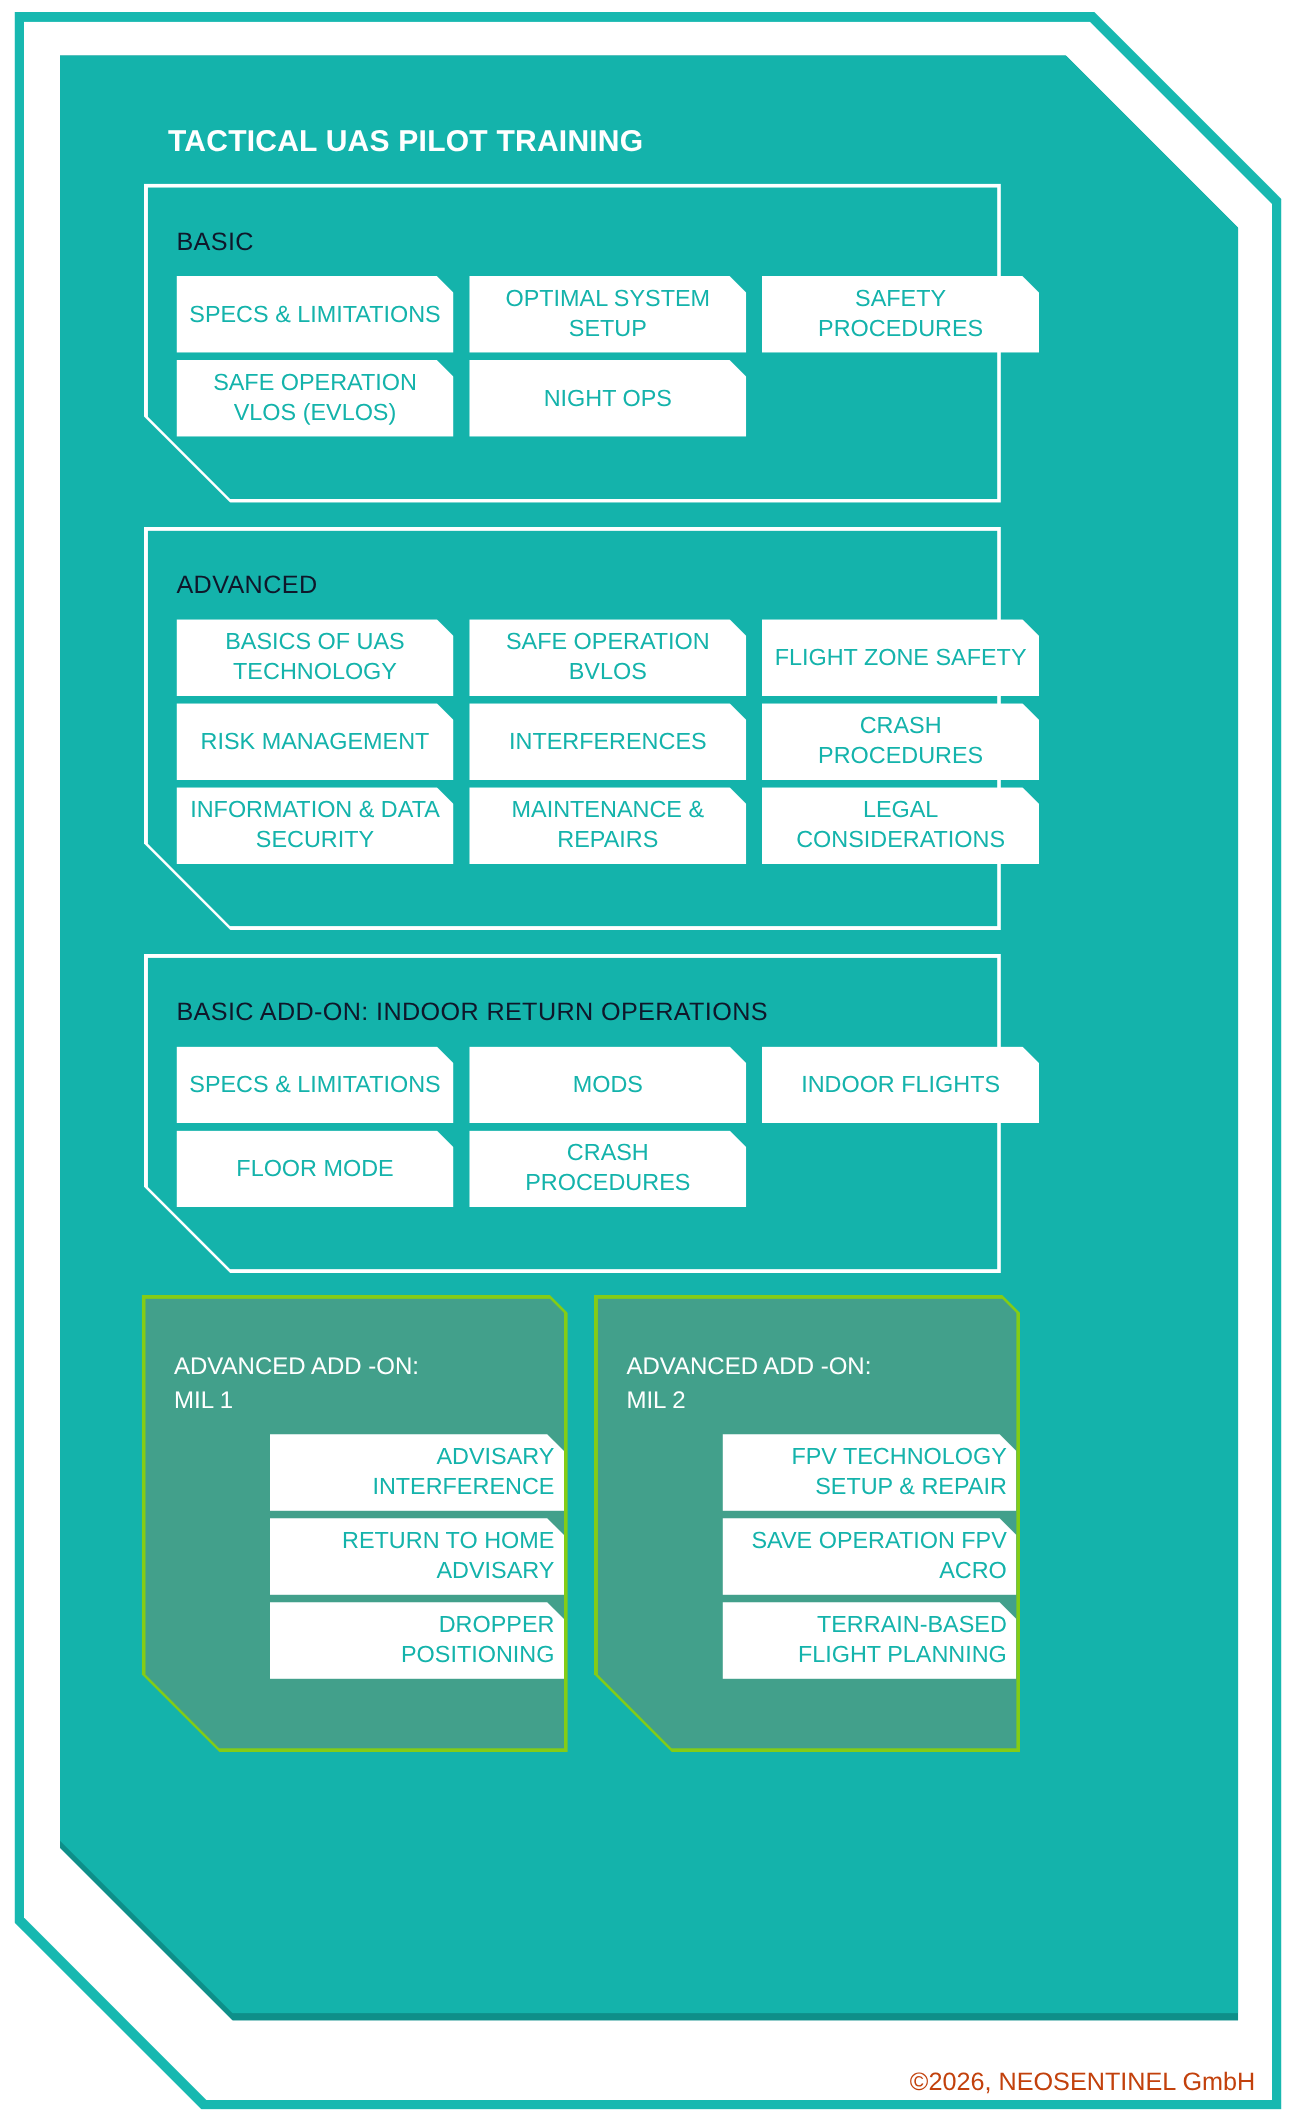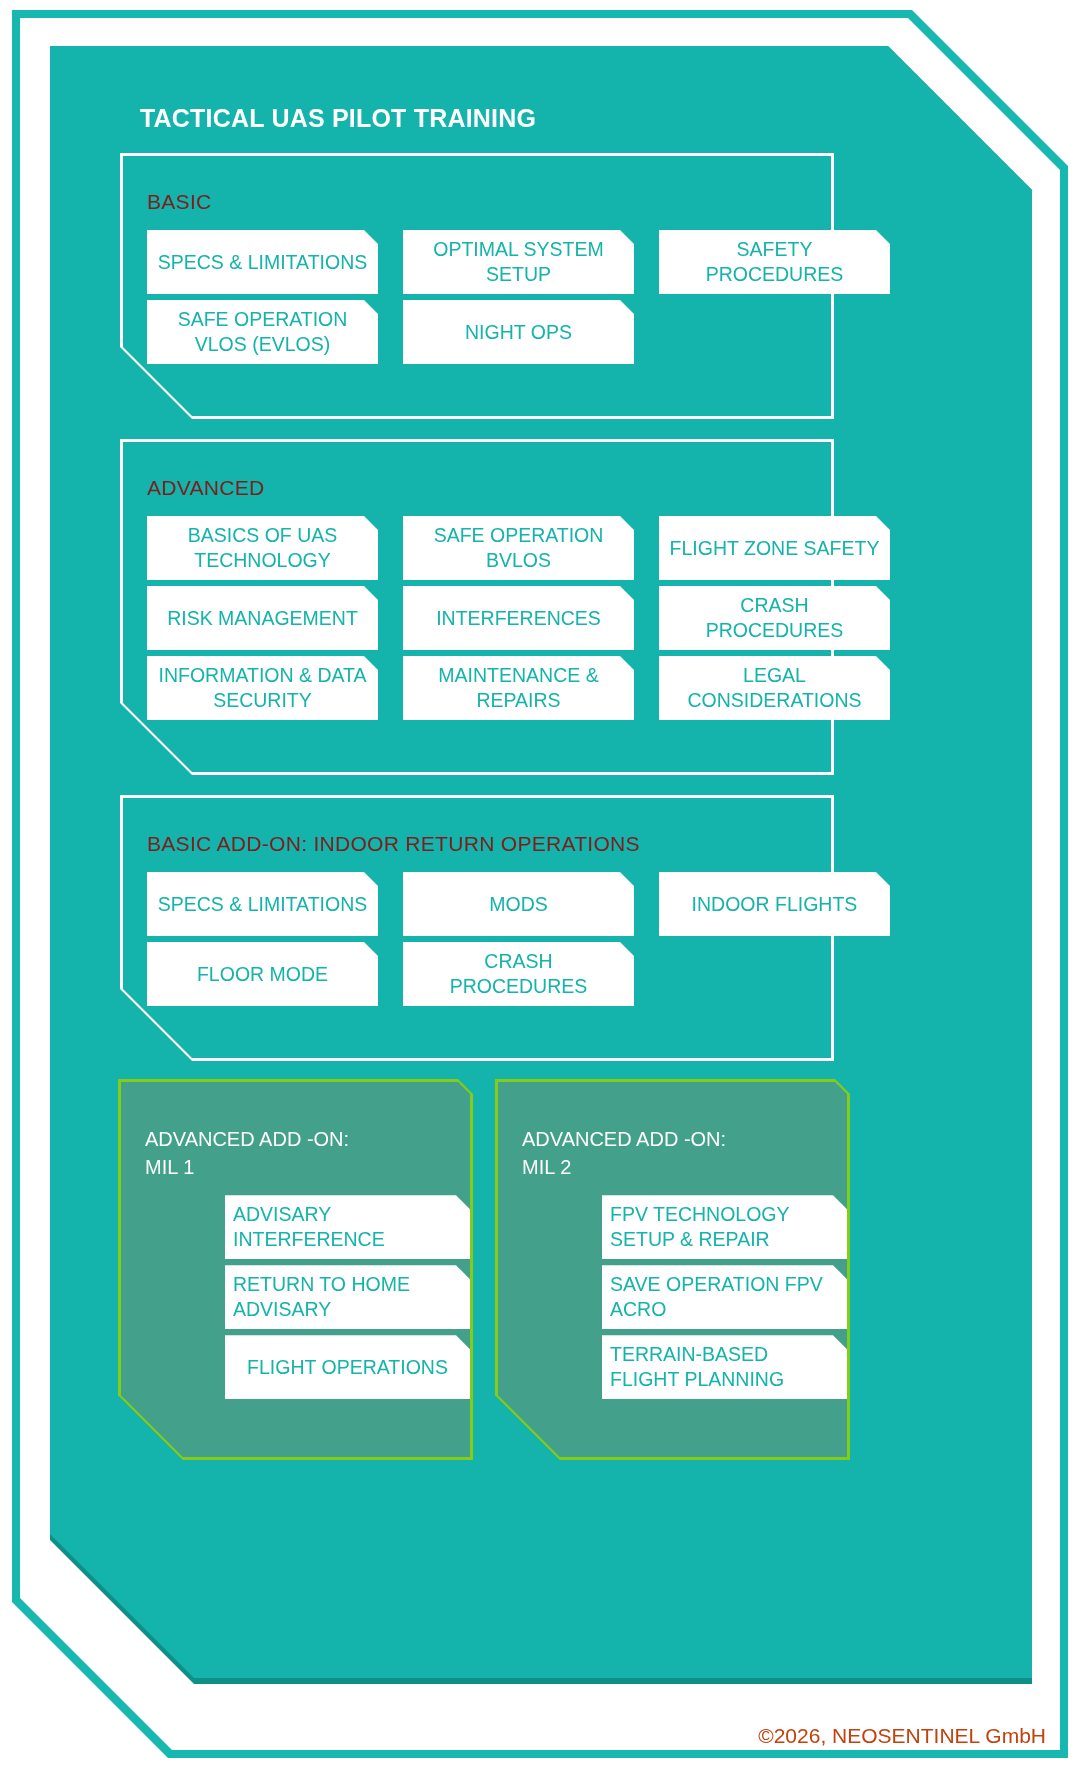"BASIC" .section-label { color: #7f1d1d -> #0f172a }
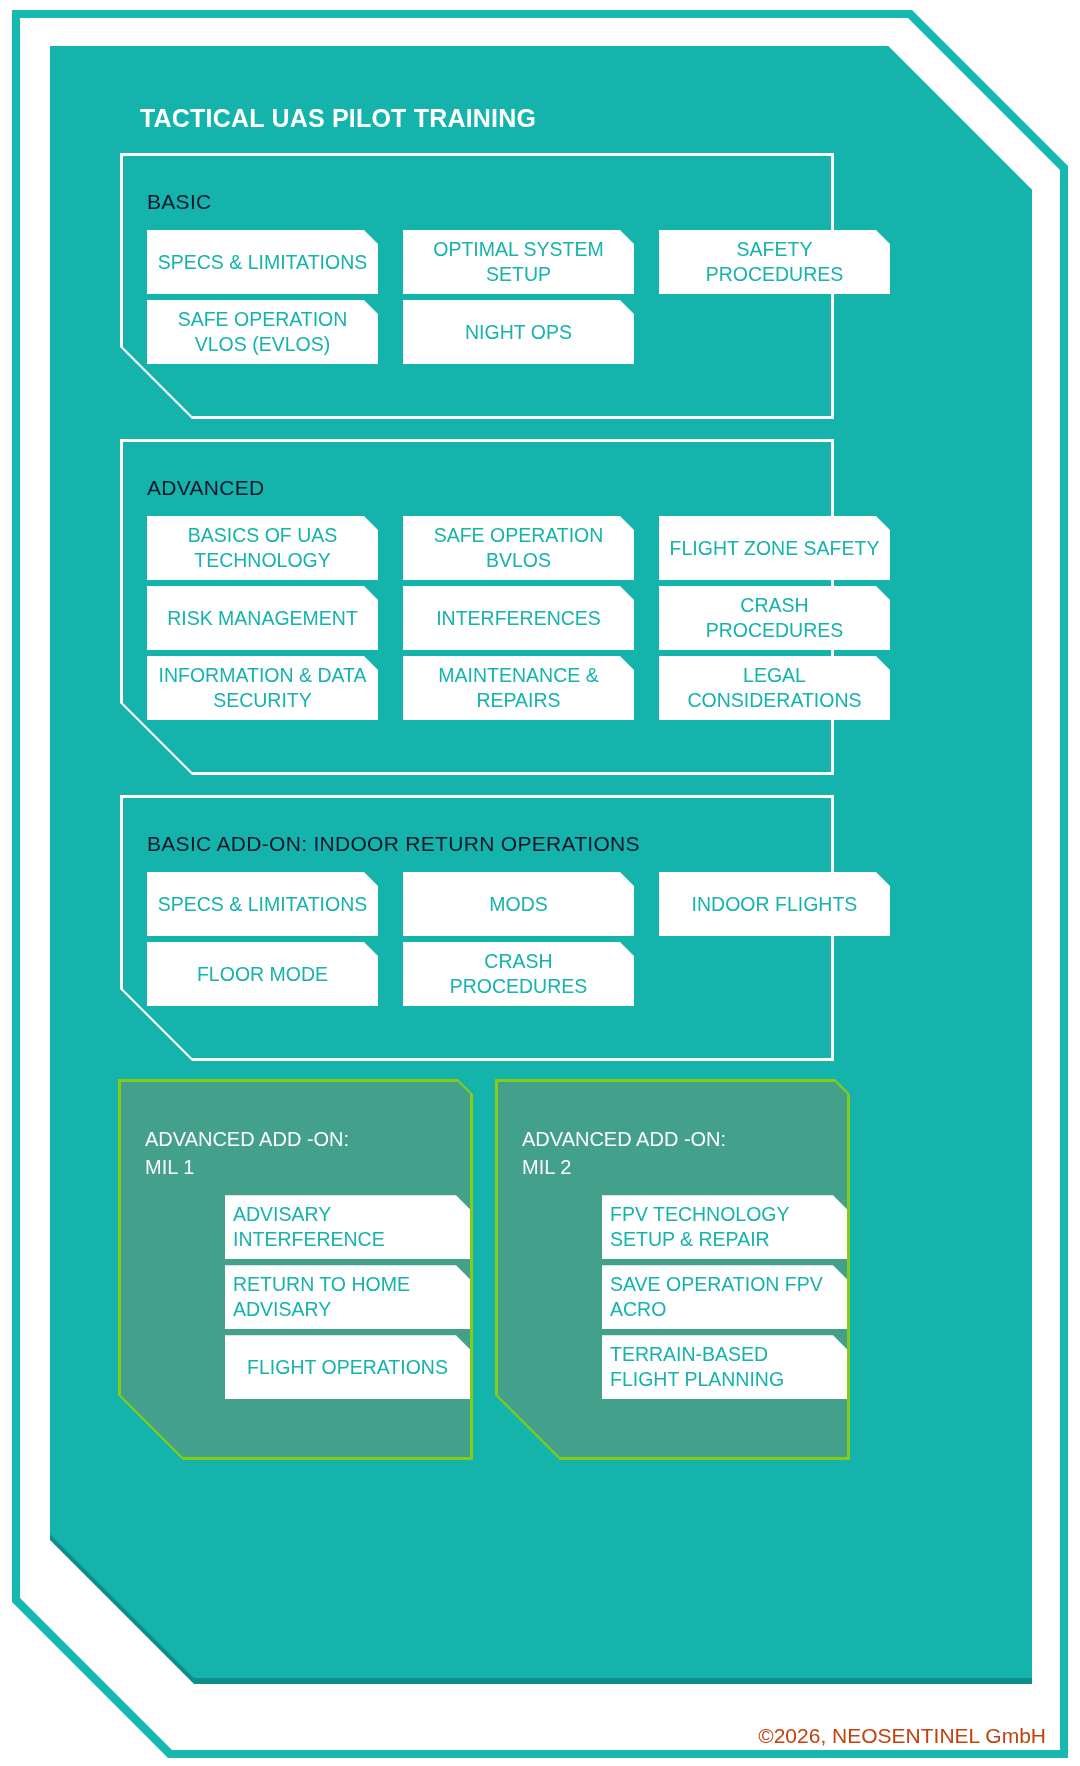"SPECS & LIMITATIONS" .card-grid { gap: 6px 25px -> 6px 13px }
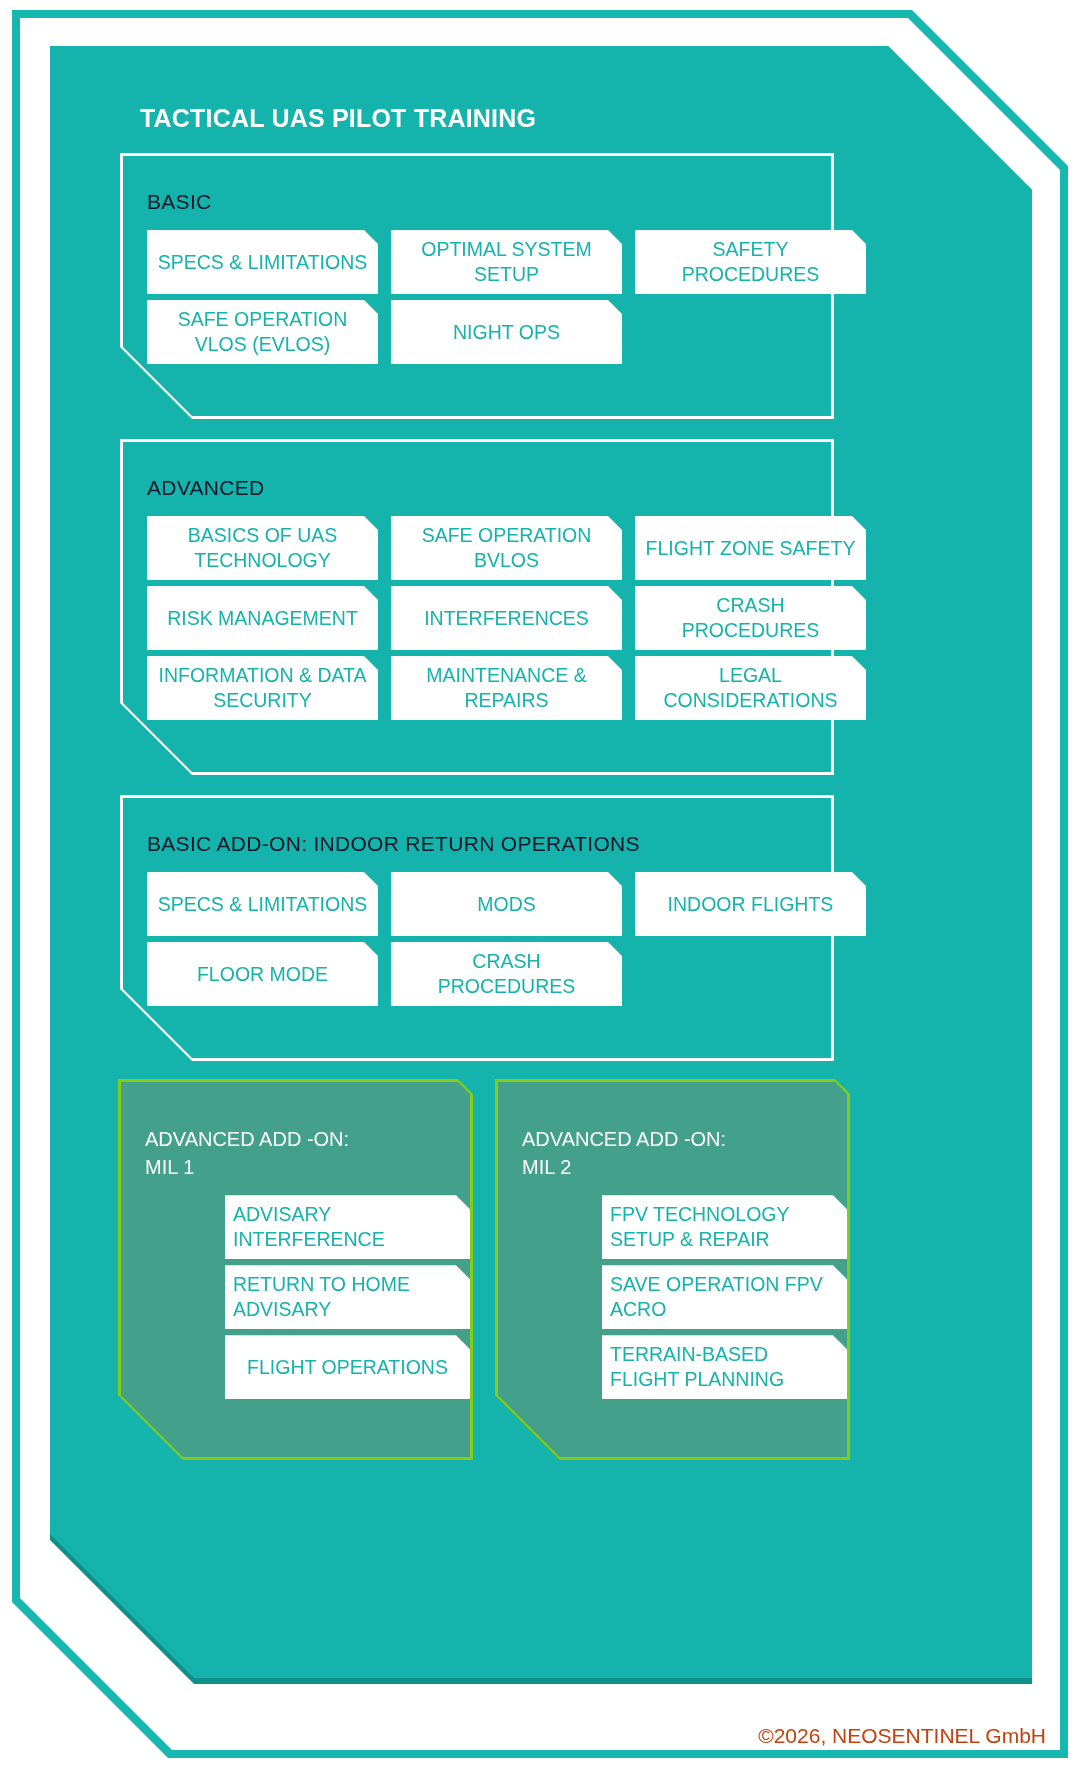"ADVISARY INTERFERENCE" .mil-card { text-align: left -> right }
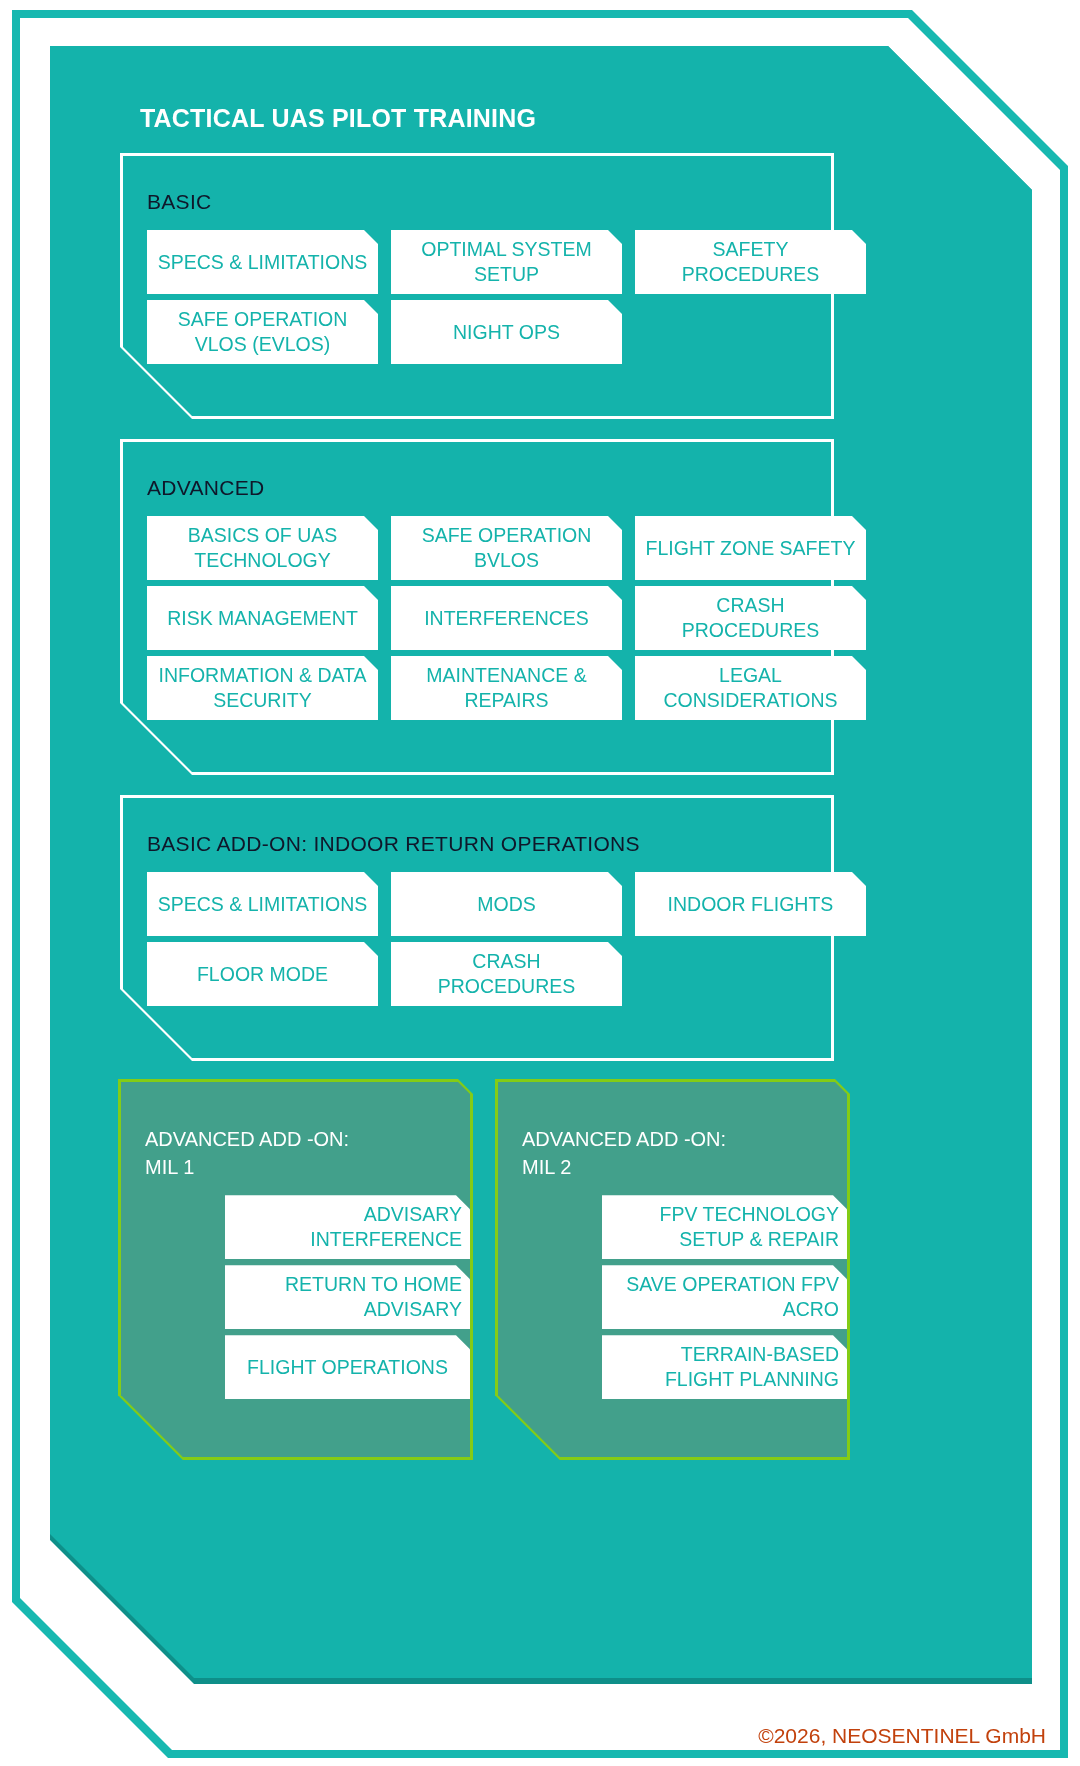"FLIGHT OPERATIONS" div.mil-card { text: FLIGHT OPERATIONS -> DROPPER POSITIONING }
